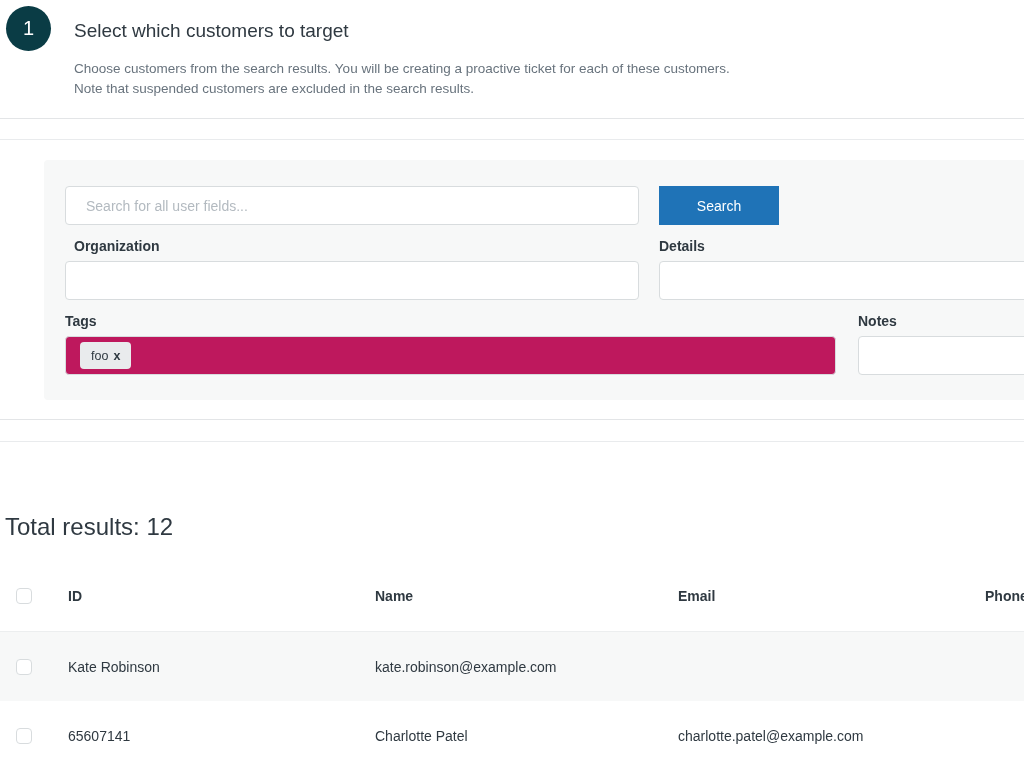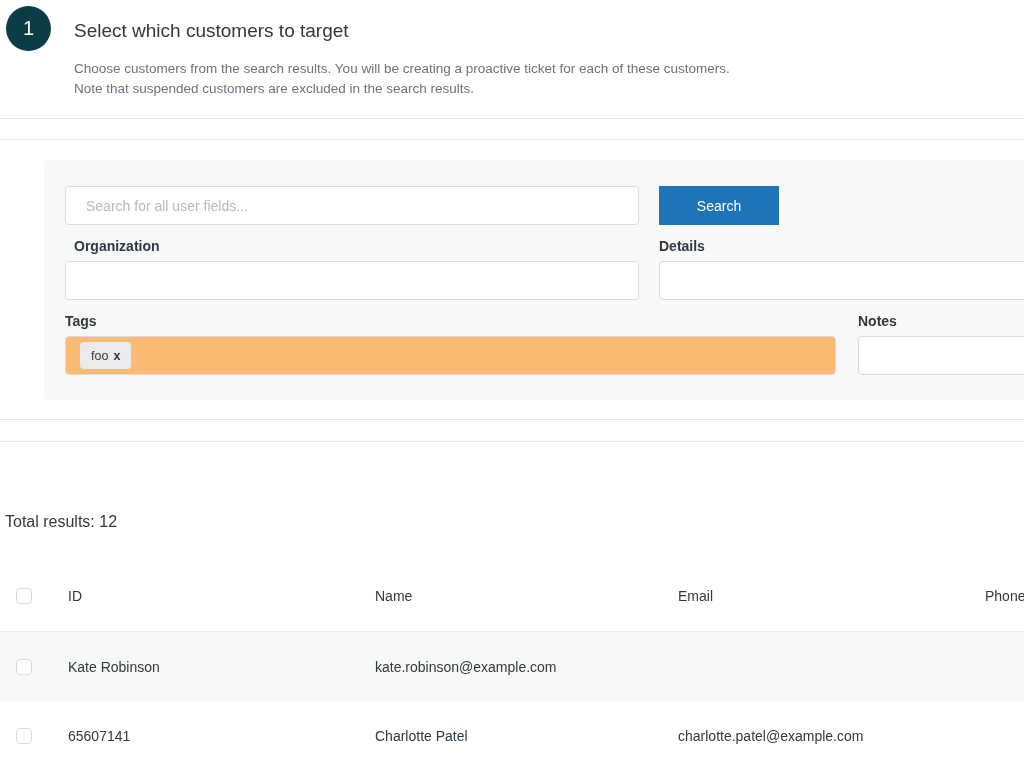"foo" .tags-box { background: #fdba74 -> #be185d }
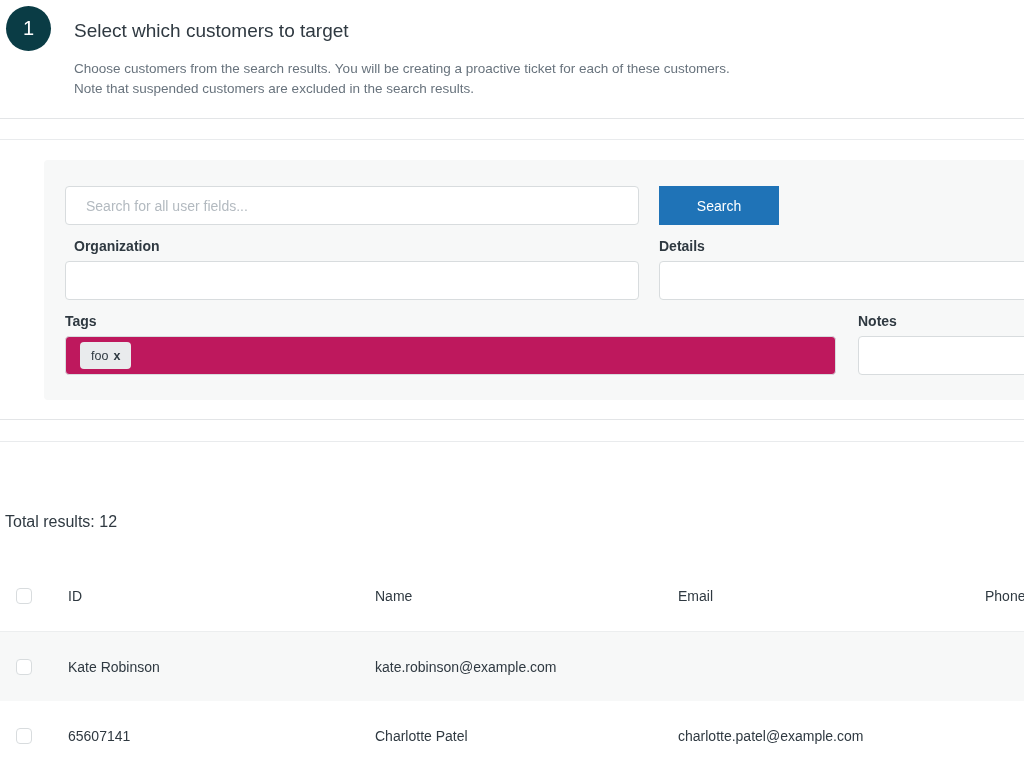"Total results: 12" .total-results { font-size: 16px -> 24px }
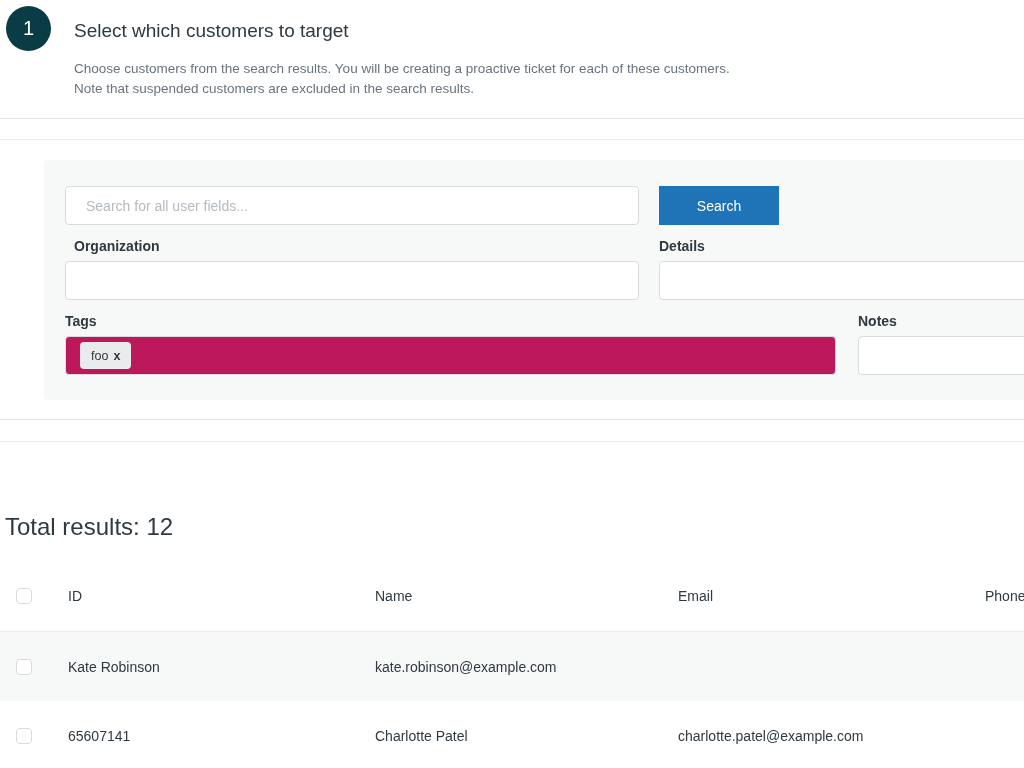"ID" .trow.thead { font-weight: 400 -> 700 }
